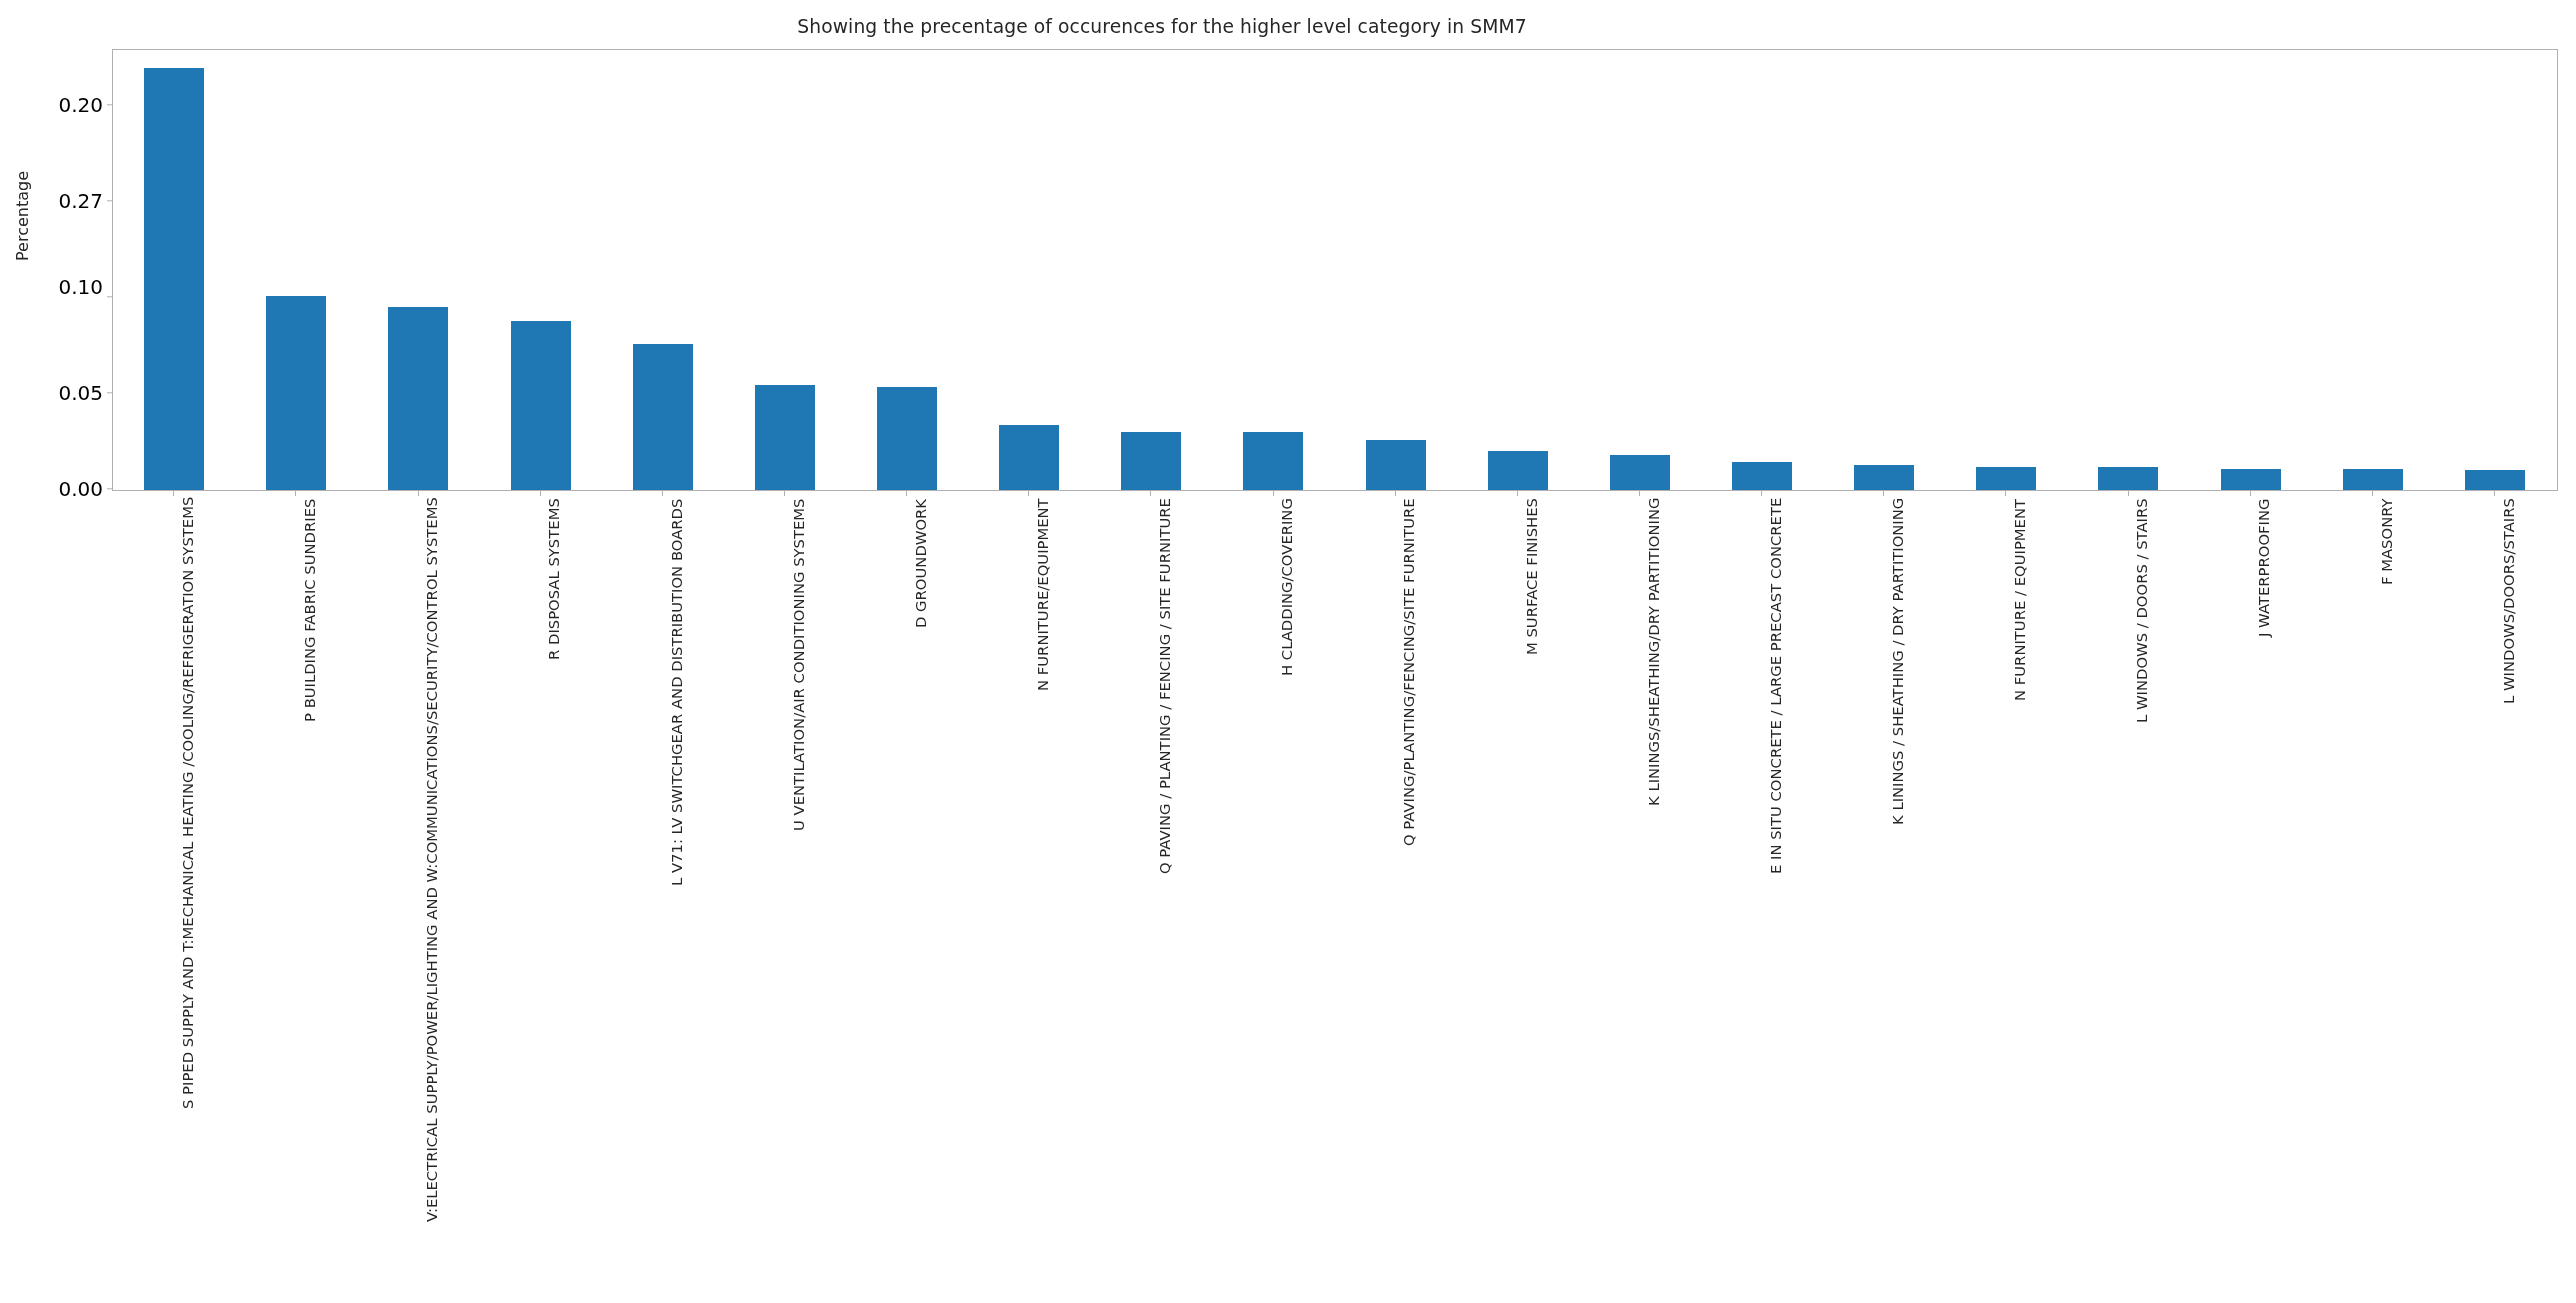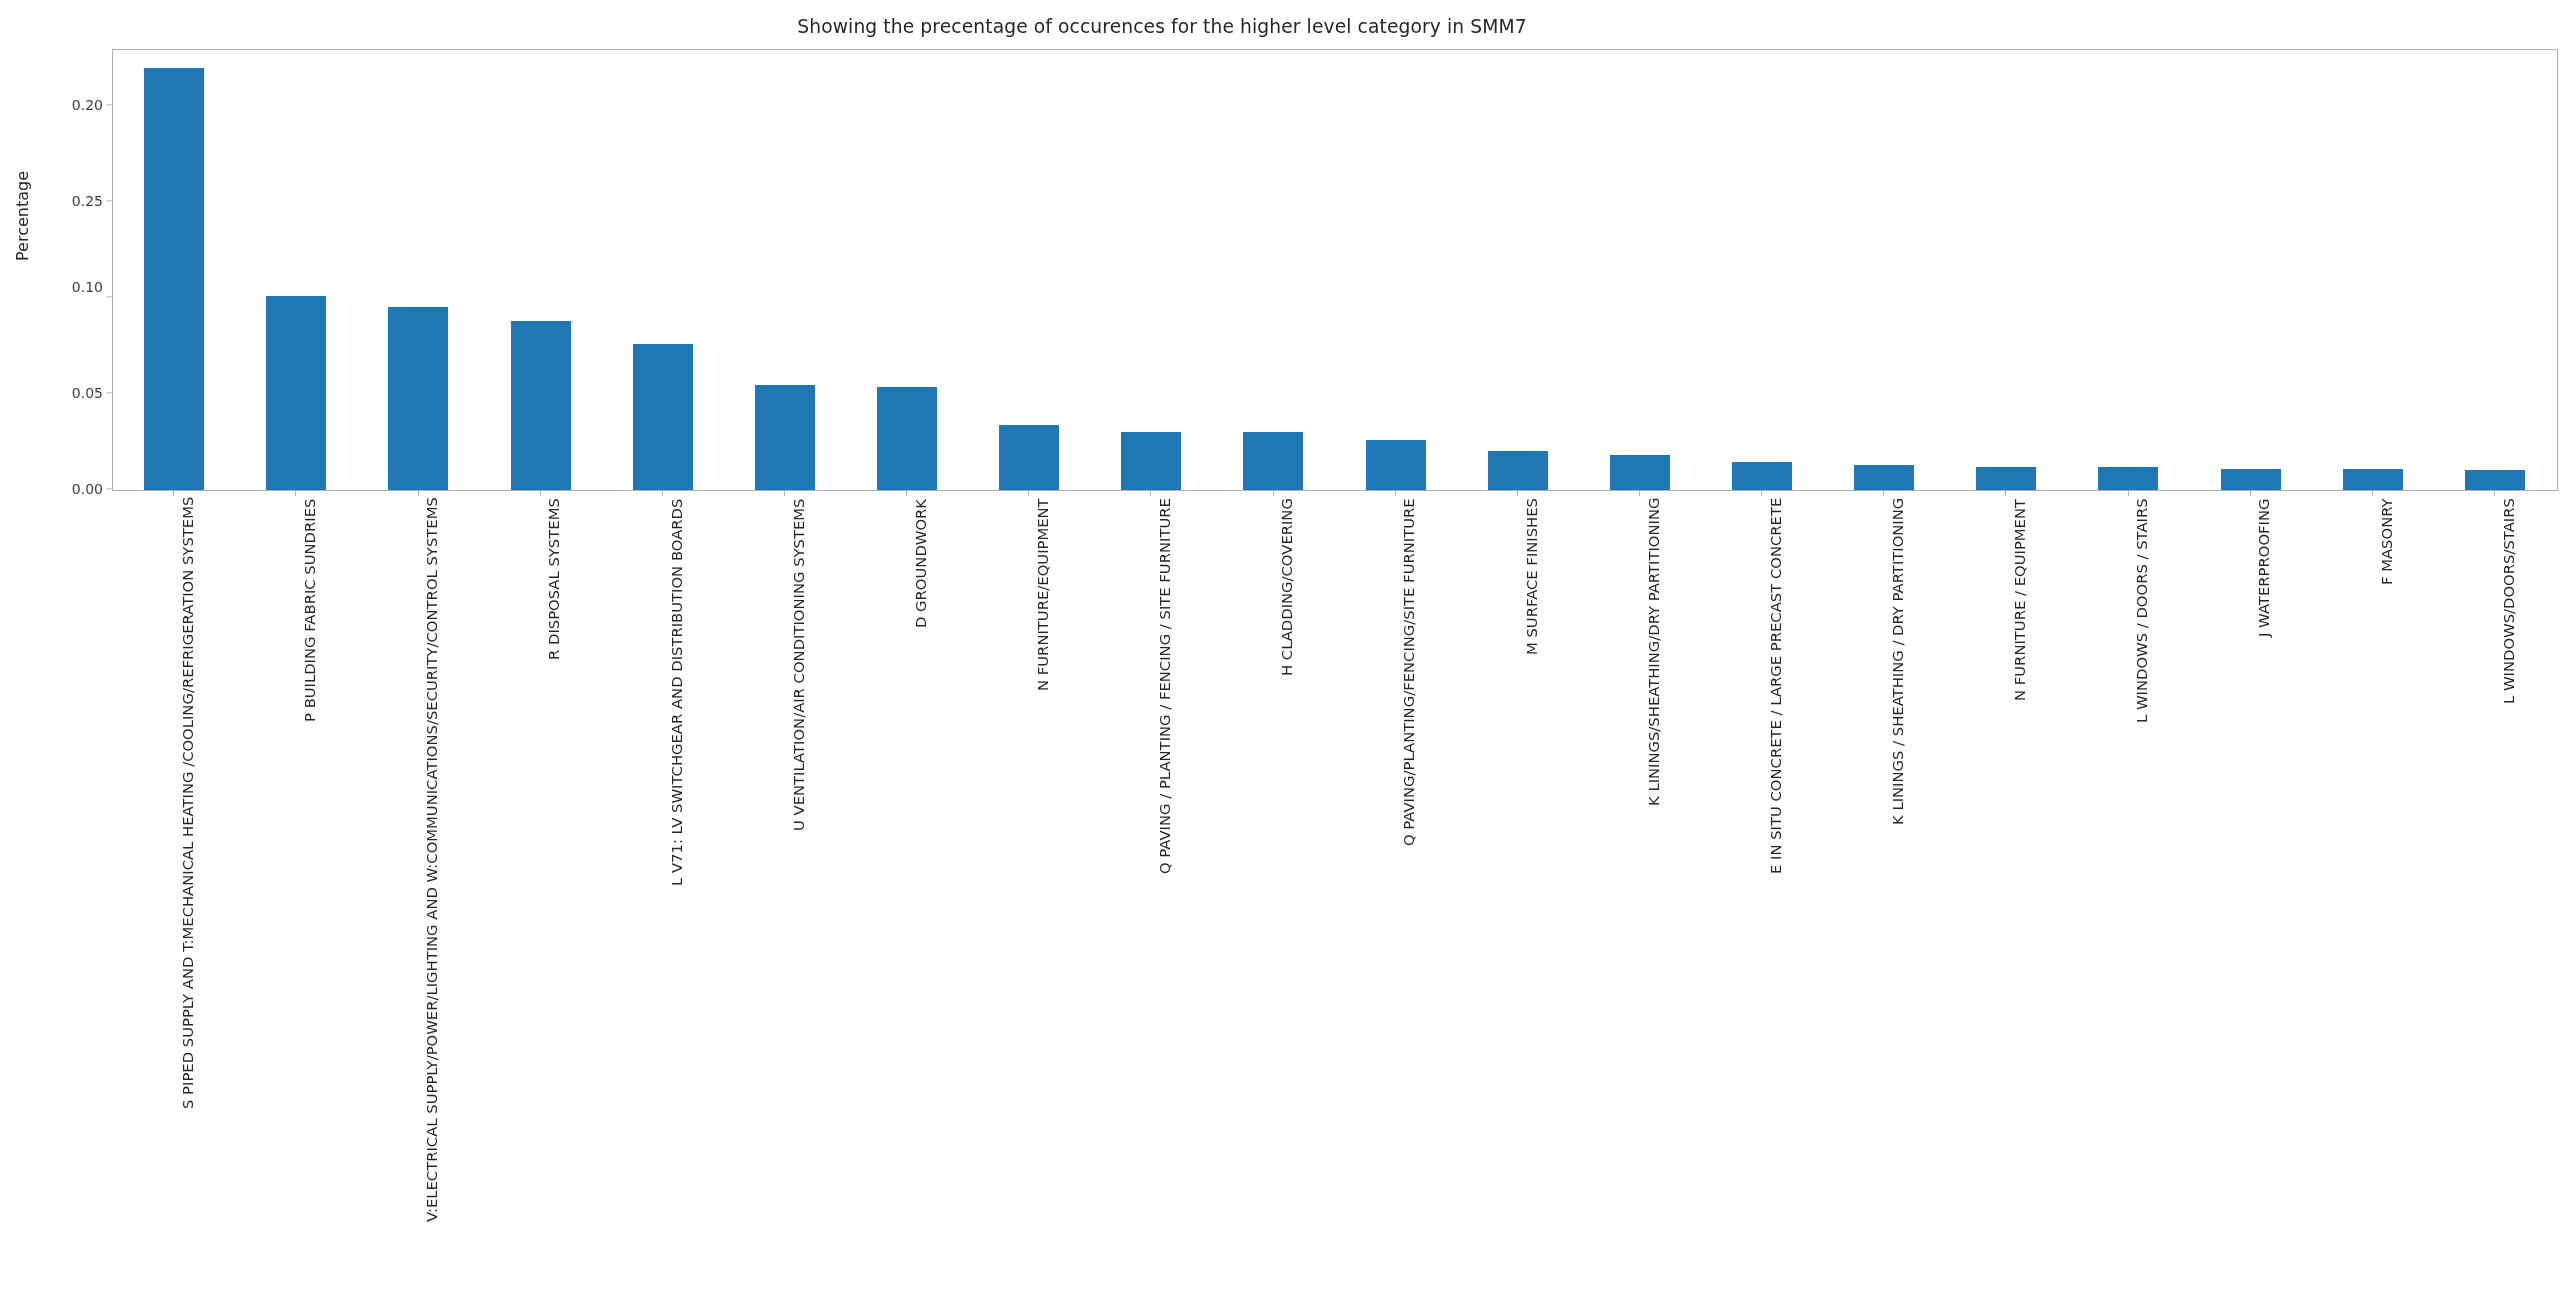"0.20" .ytick { color: #404040 -> #000000; font-size: 14px -> 20px }
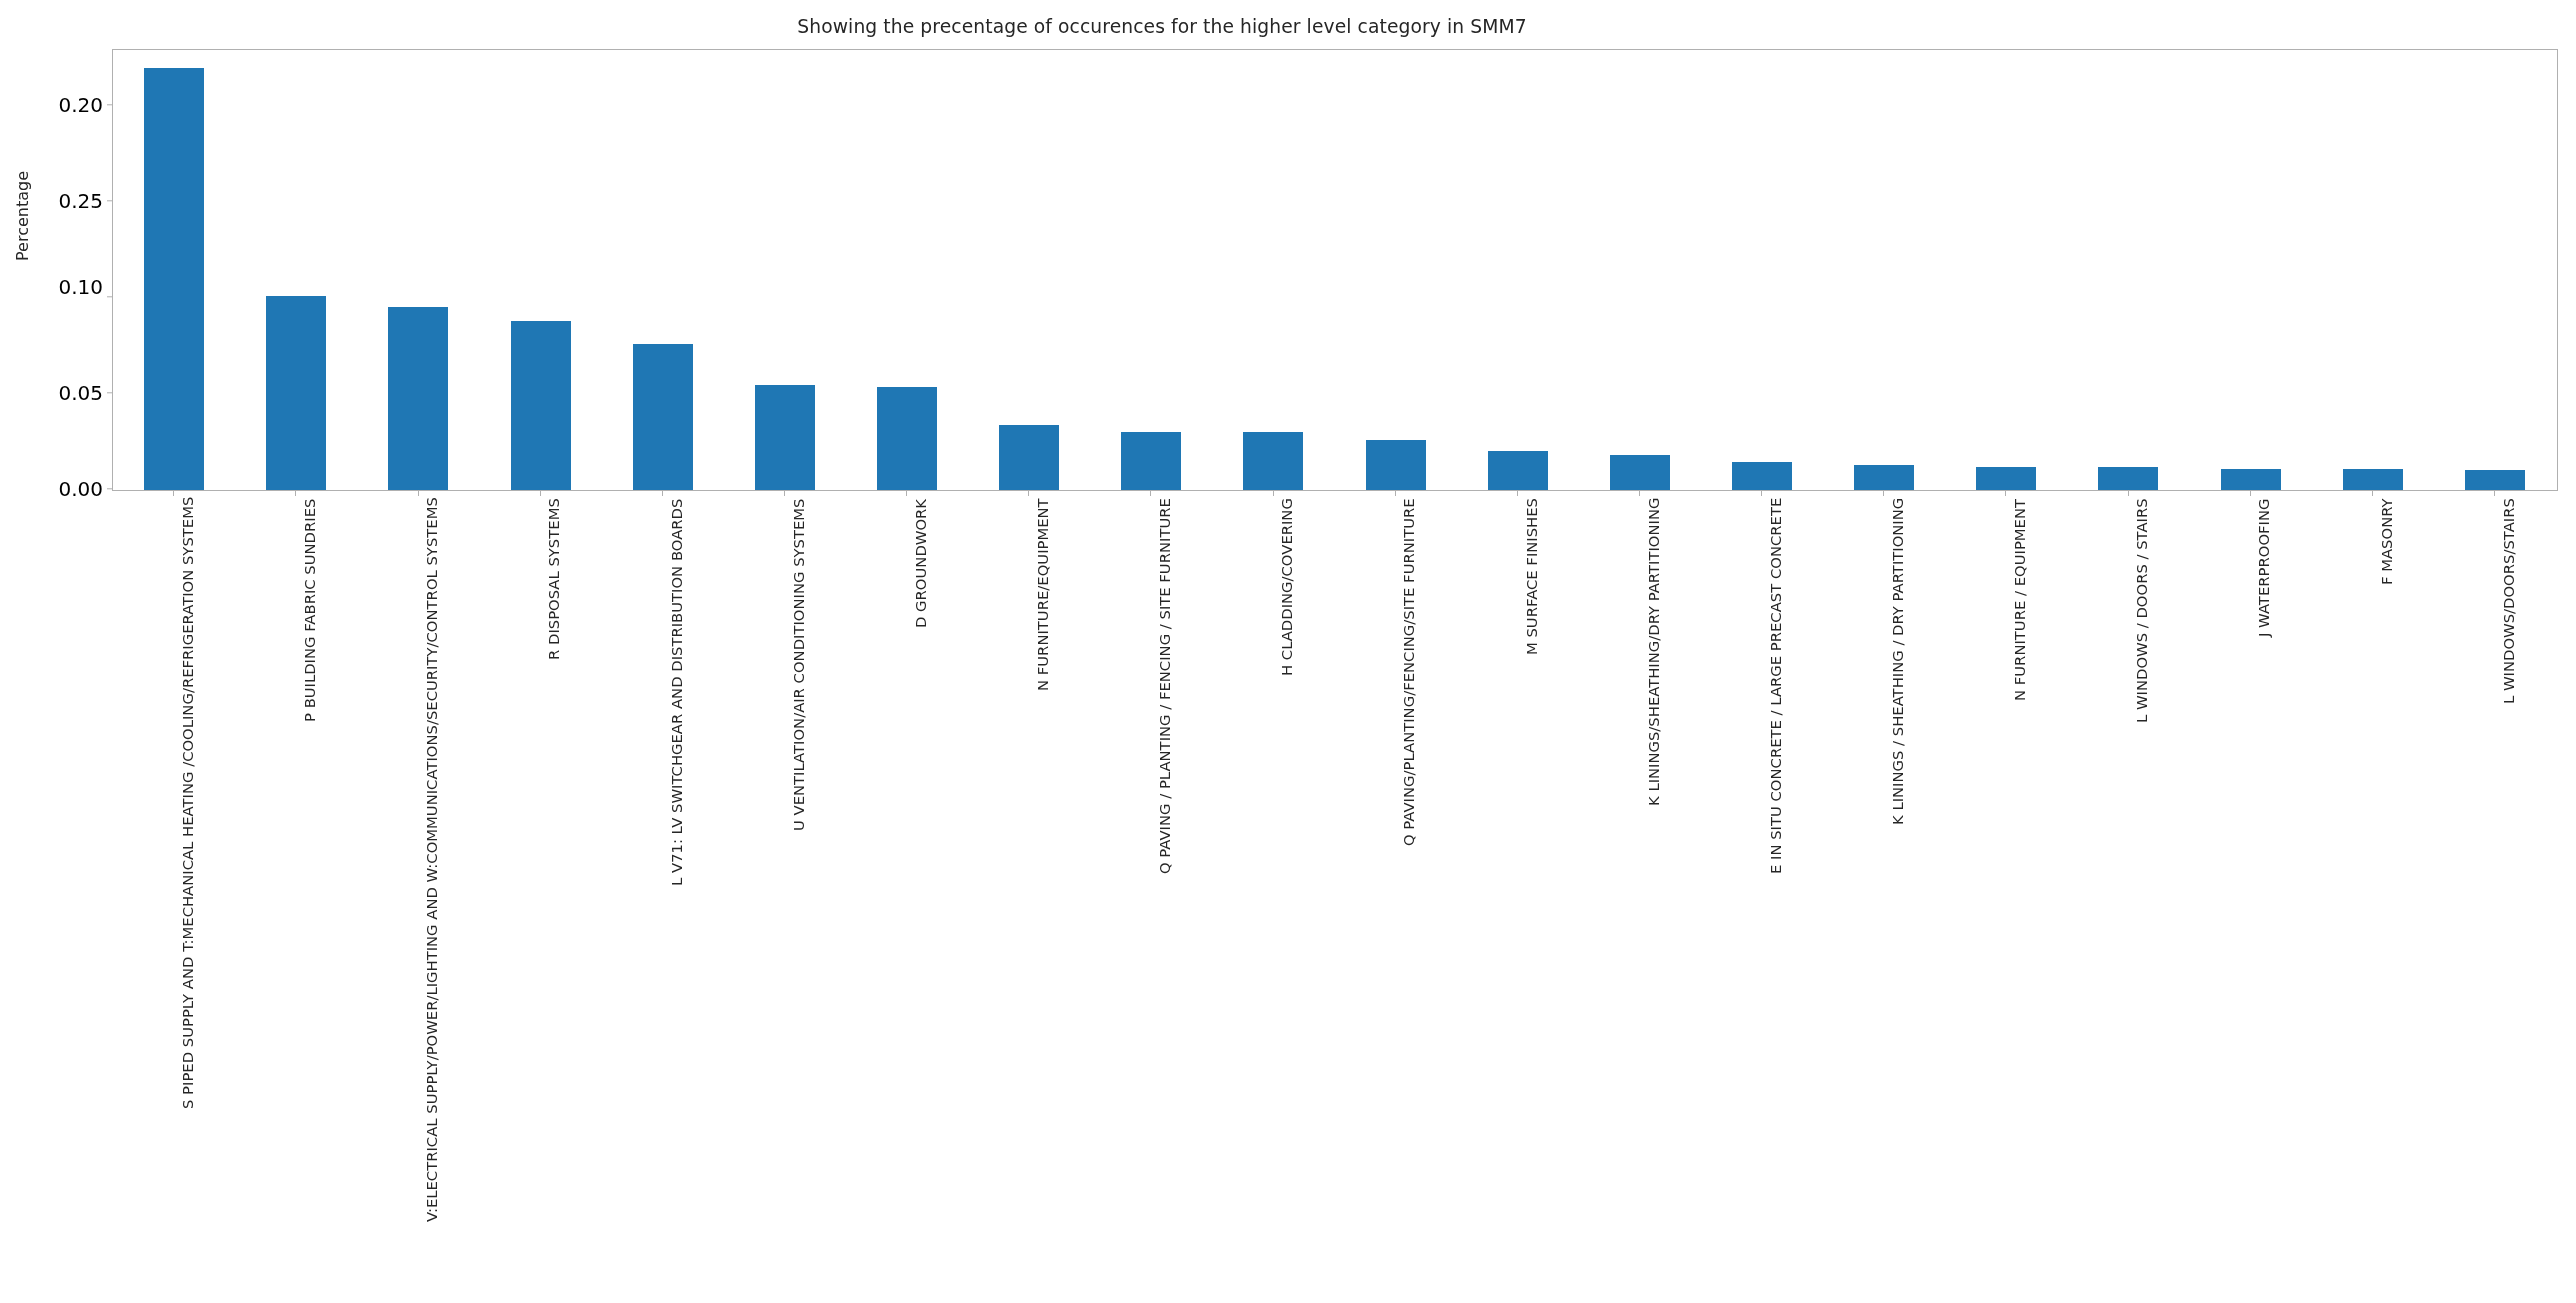"0.25" div.ytick { text: 0.25 -> 0.27 }
